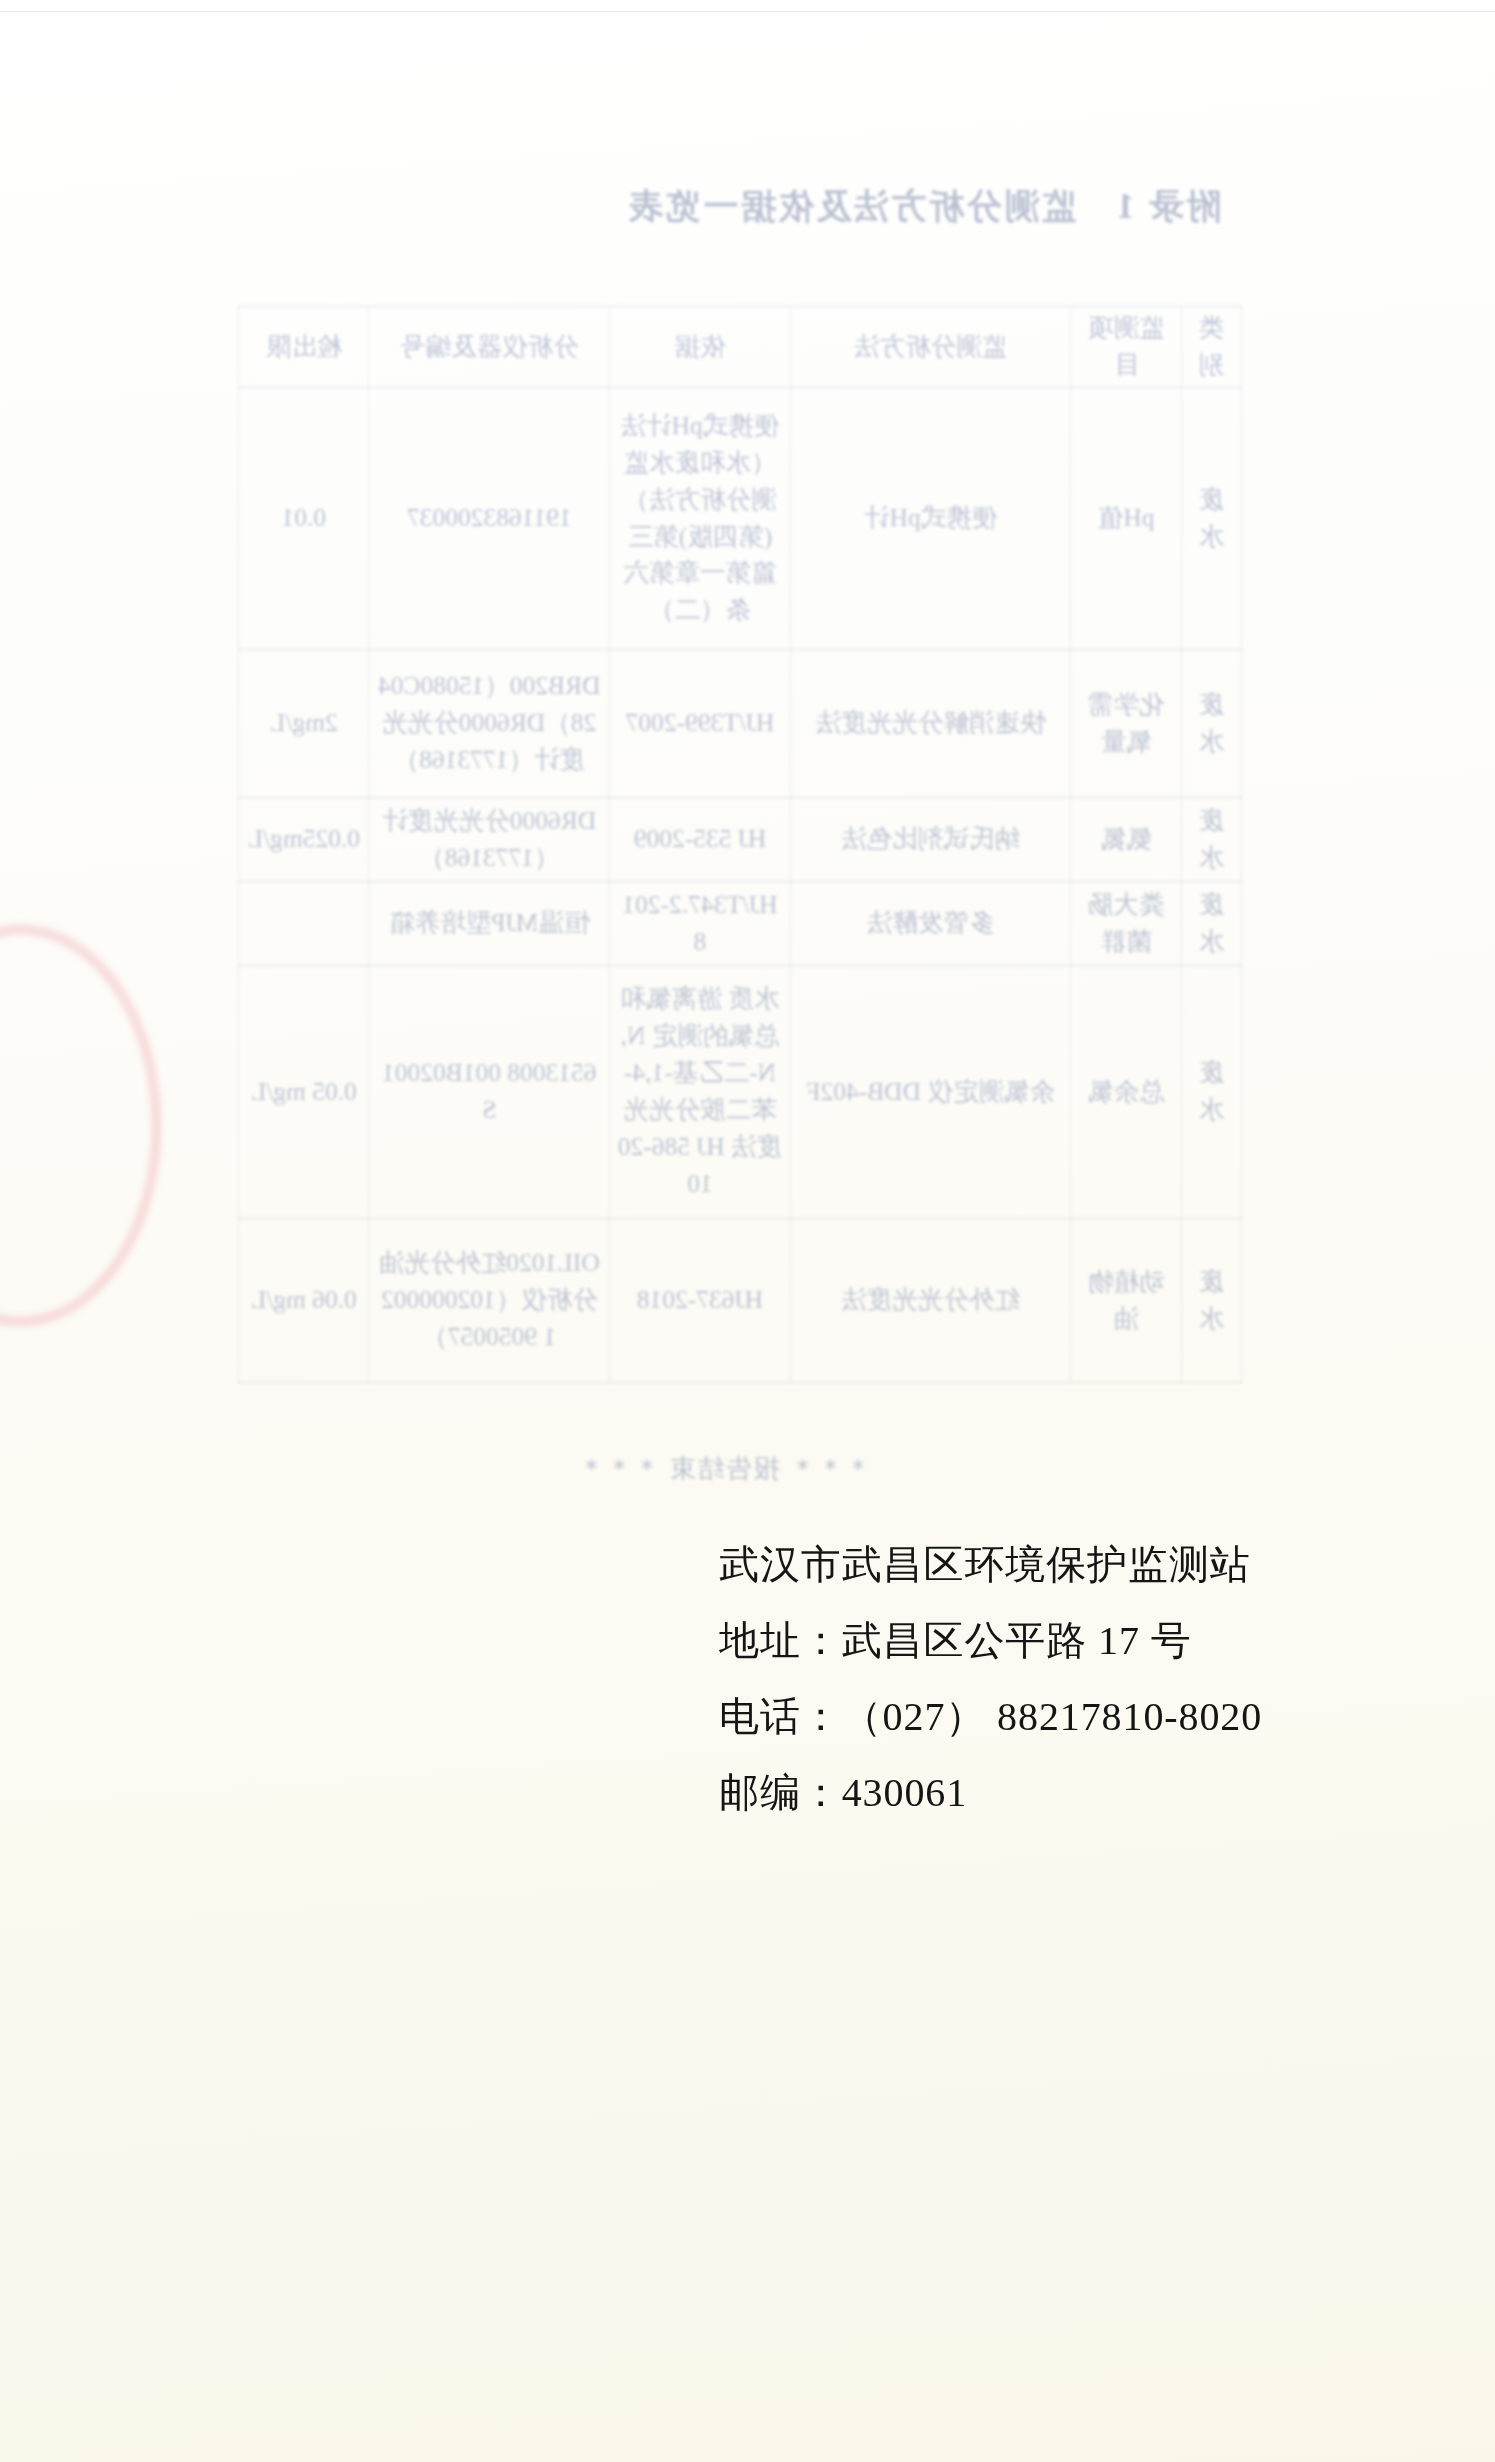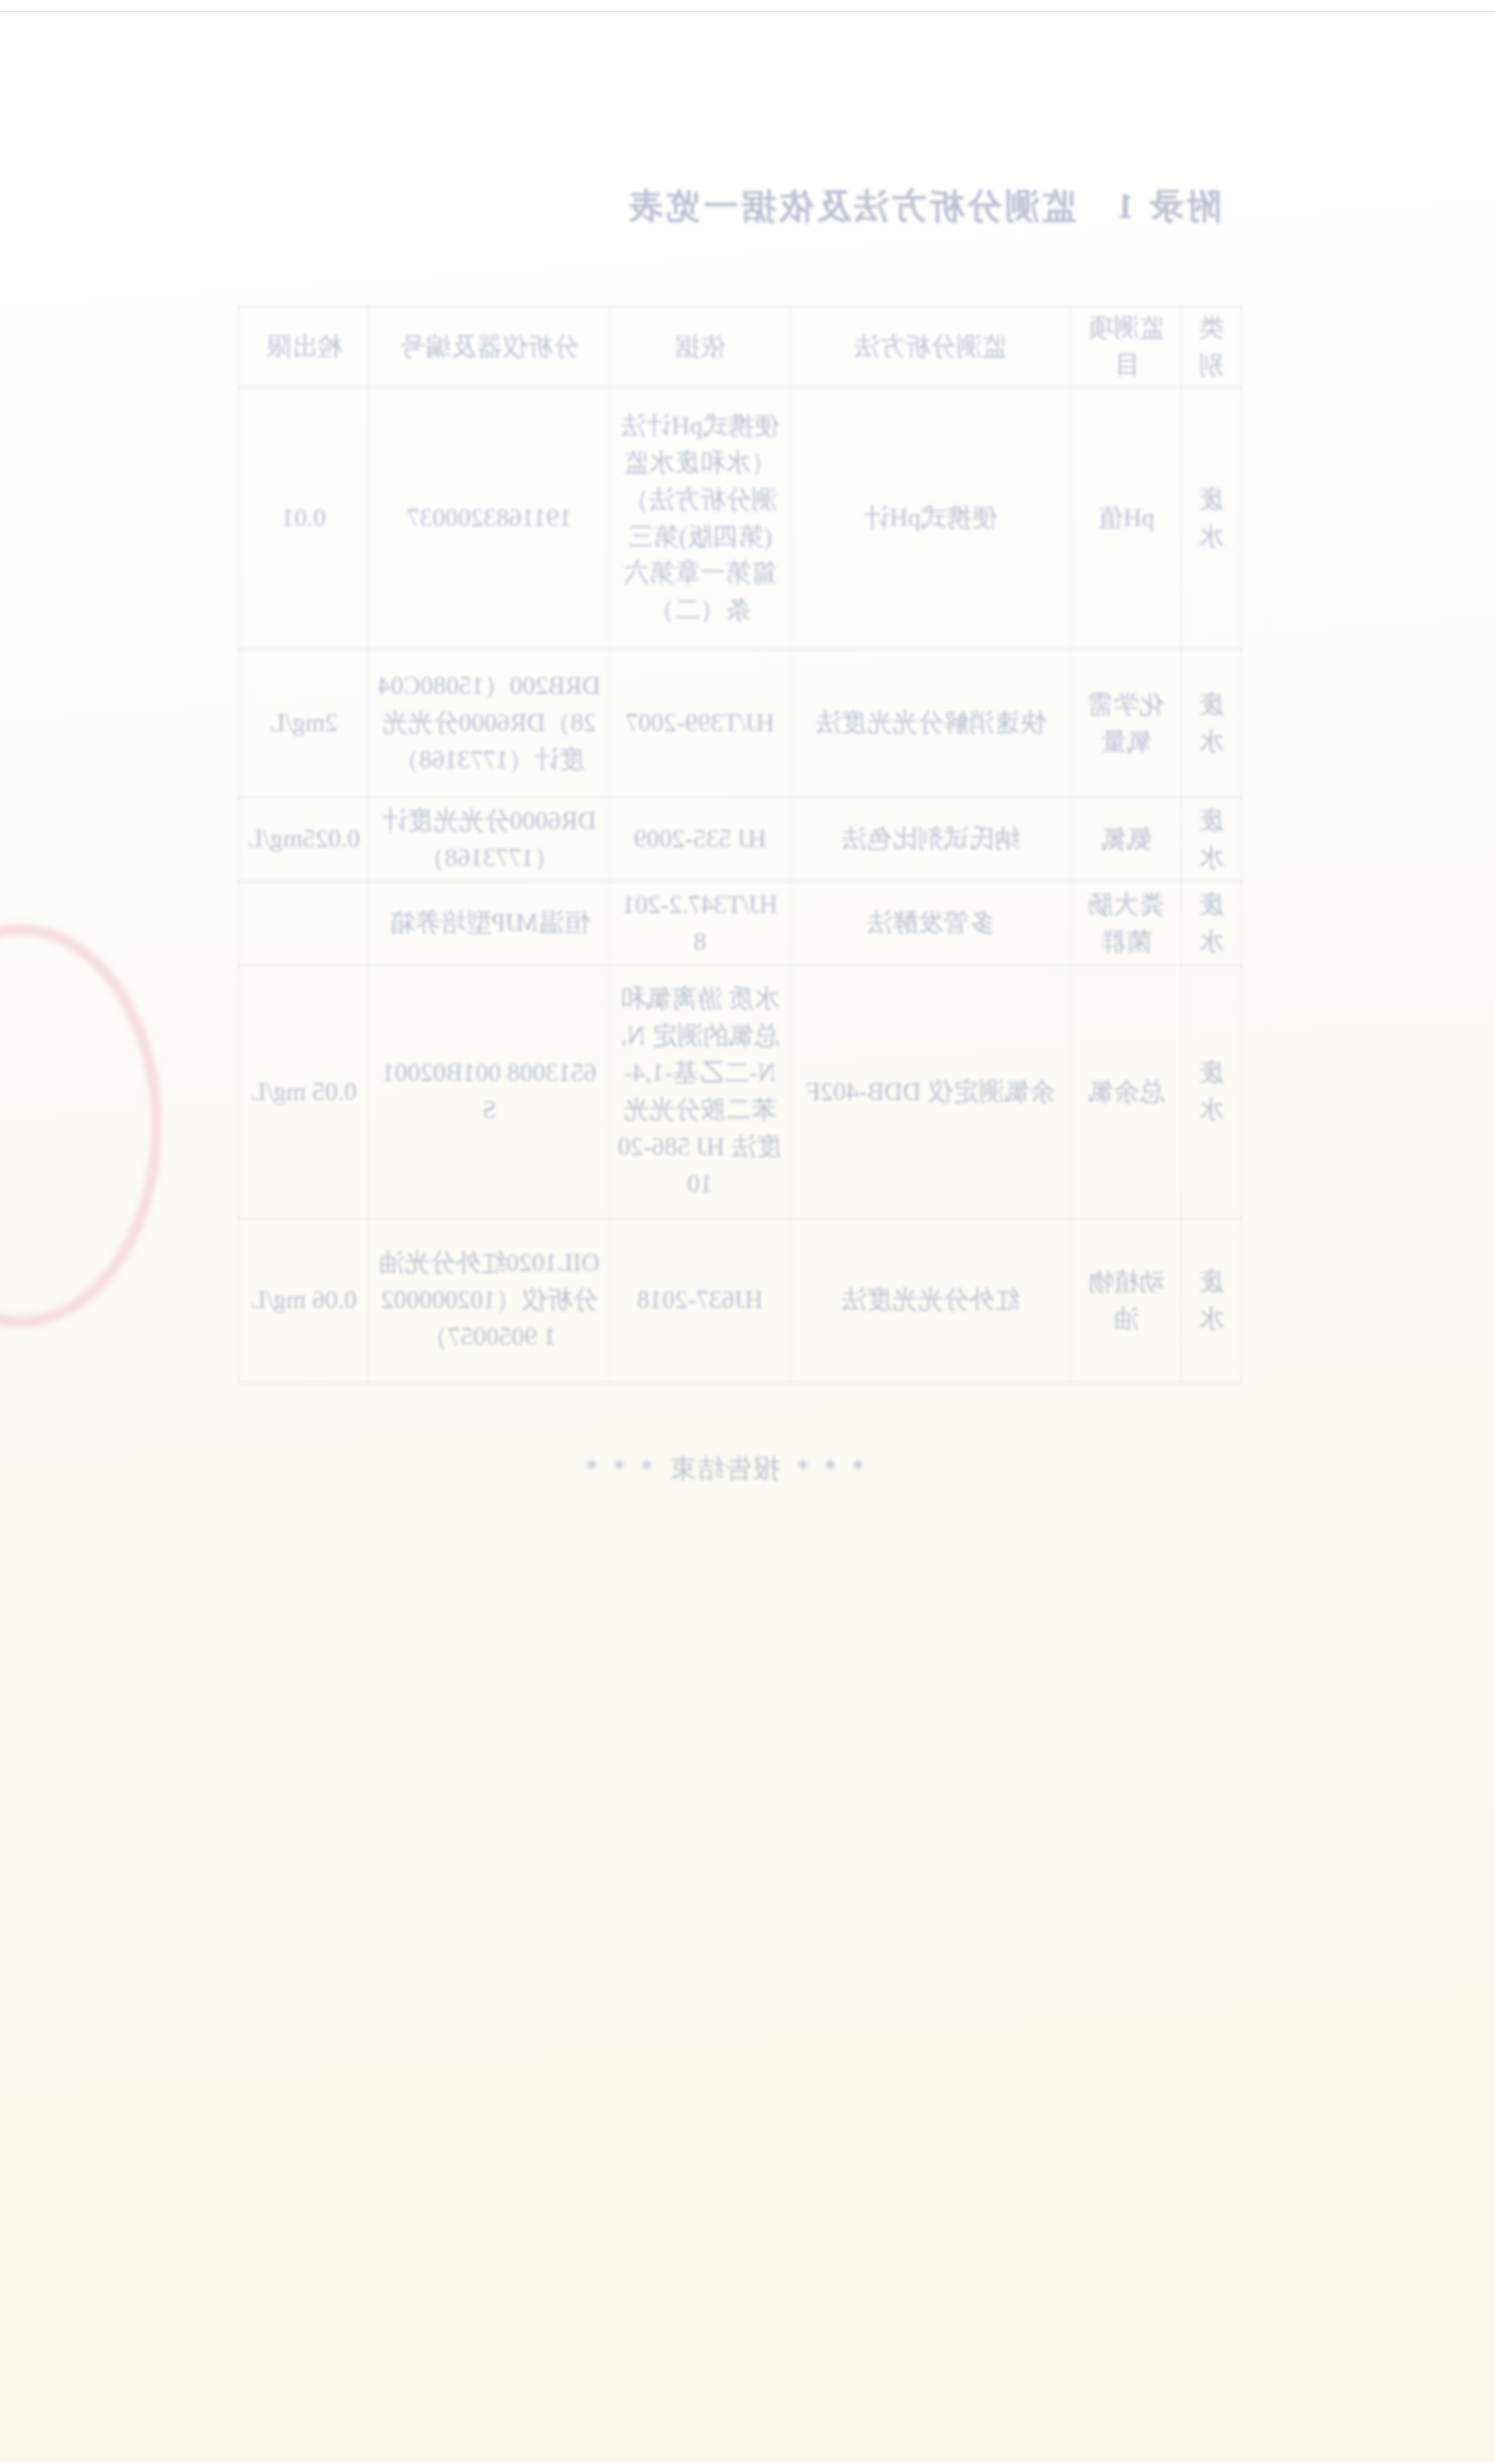"武汉市武昌区环境保护监测站" div.contact { html: none -> <div> <div>武汉市武昌区环境保护监测站</div> <div>地址：武昌区公平路 17 号</div> <div>电话：（027） 88217810-8020</div> <div>邮编：430061</div> </div> }
